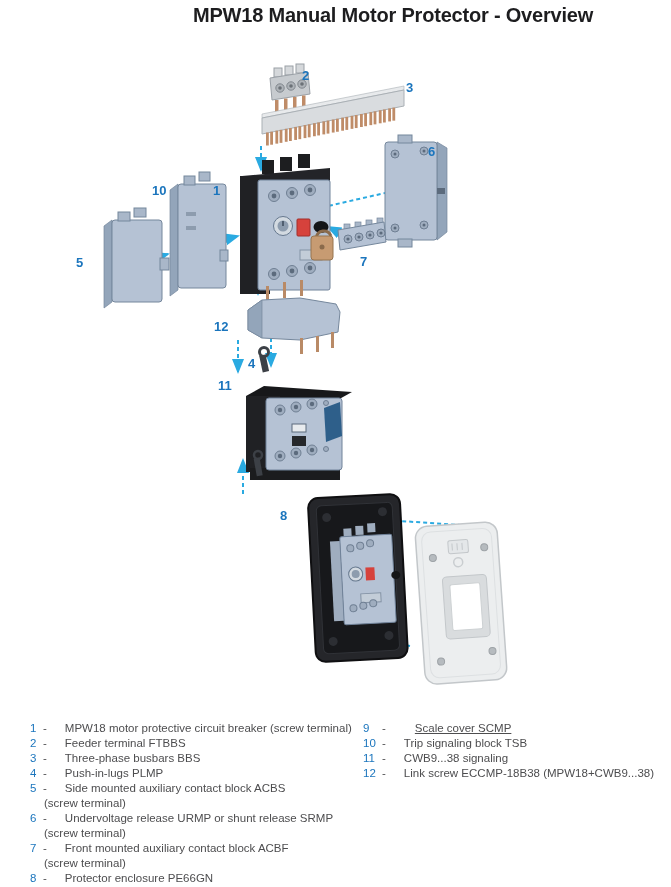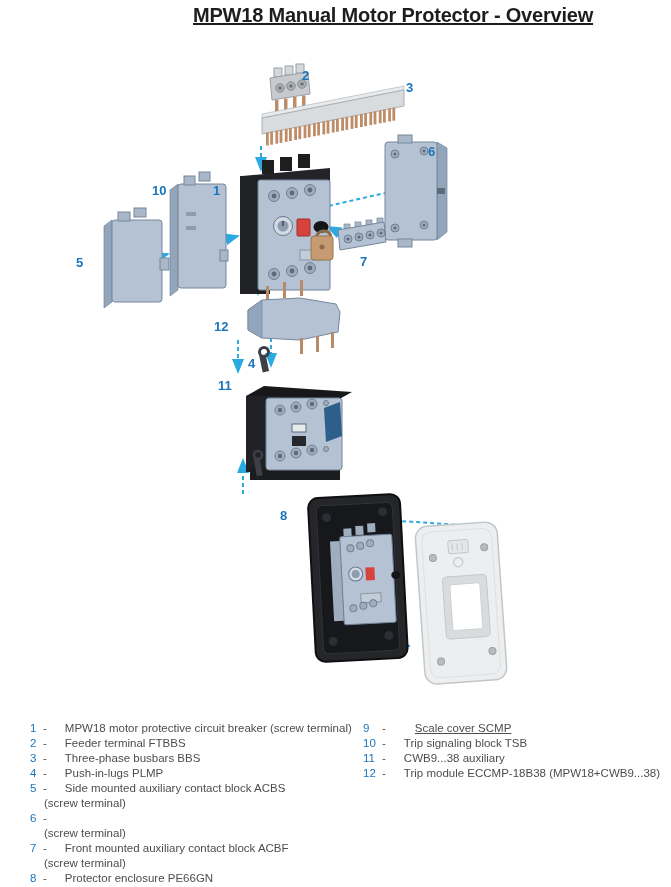"MPW18 Manual Motor Protector -" .title { text-decoration: underline -> none }
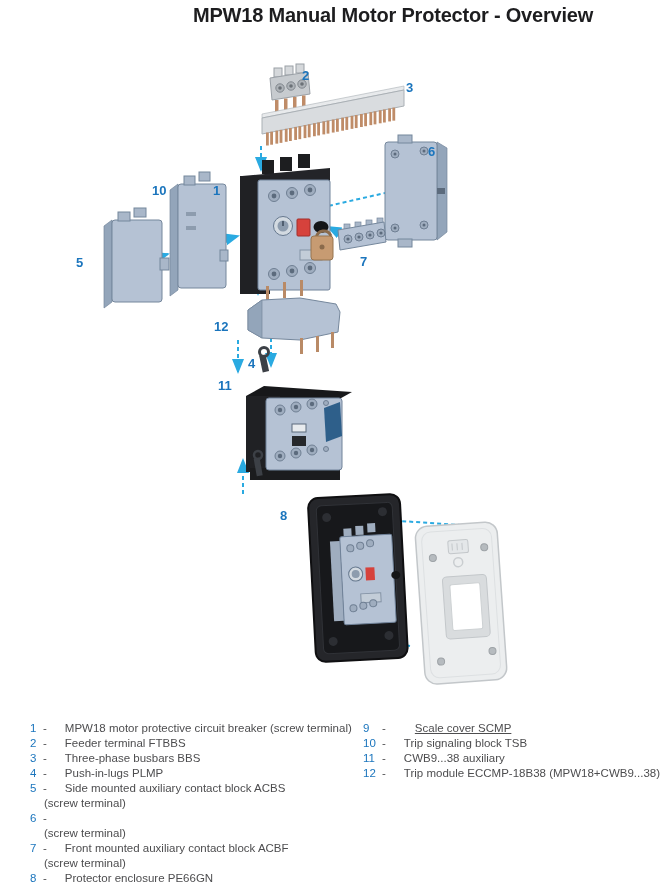"CWB9...38 auxiliary" span.lg-txt { text: auxiliary -> signaling }
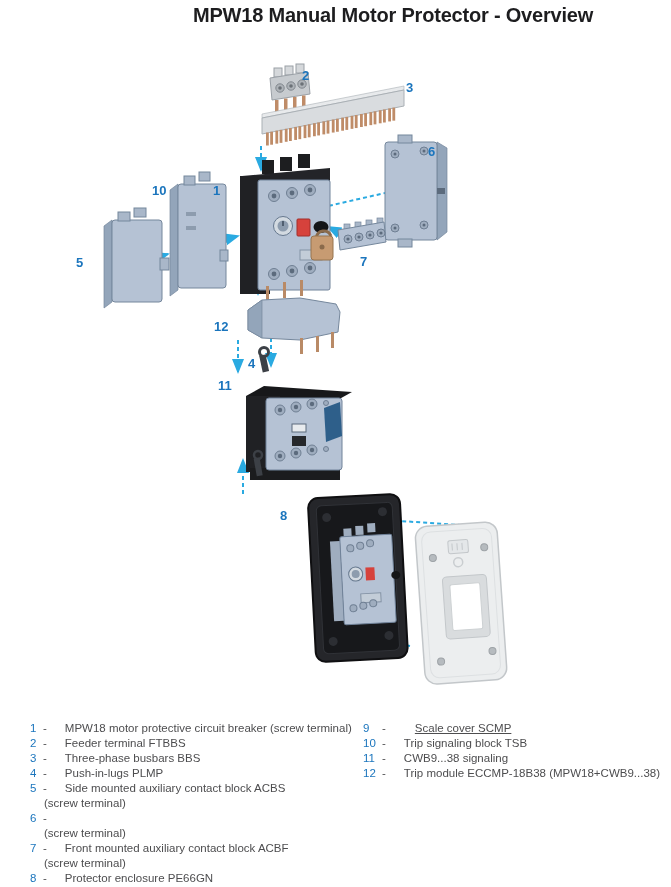"Trip module ECCMP-18B38" span.lg-txt { text: Trip module -> Link screw }
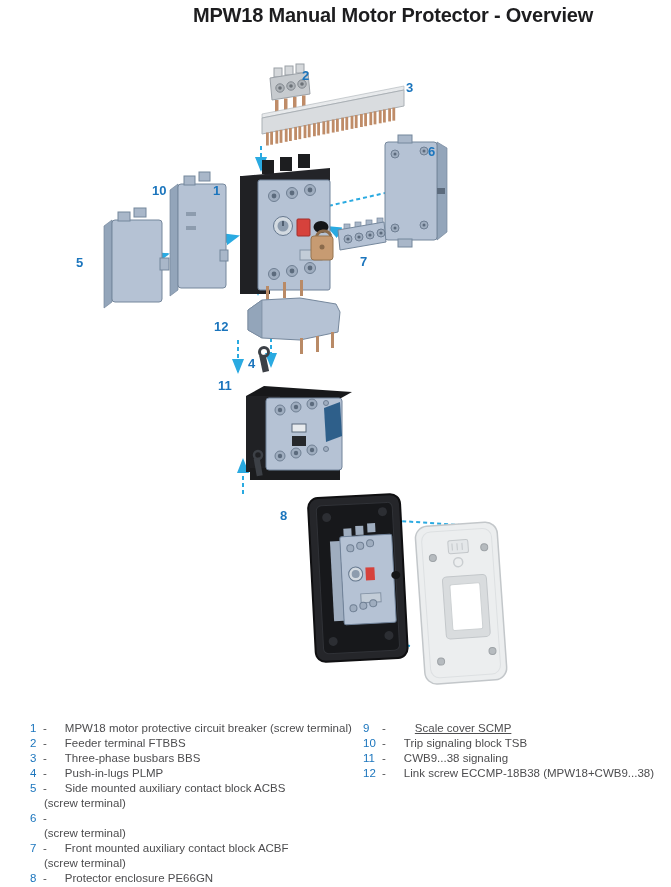"Undervoltage release URMP or shunt" span.lg-txt { html: none -> <span>Undervoltage release URMP or shunt release SRMP</span> }
